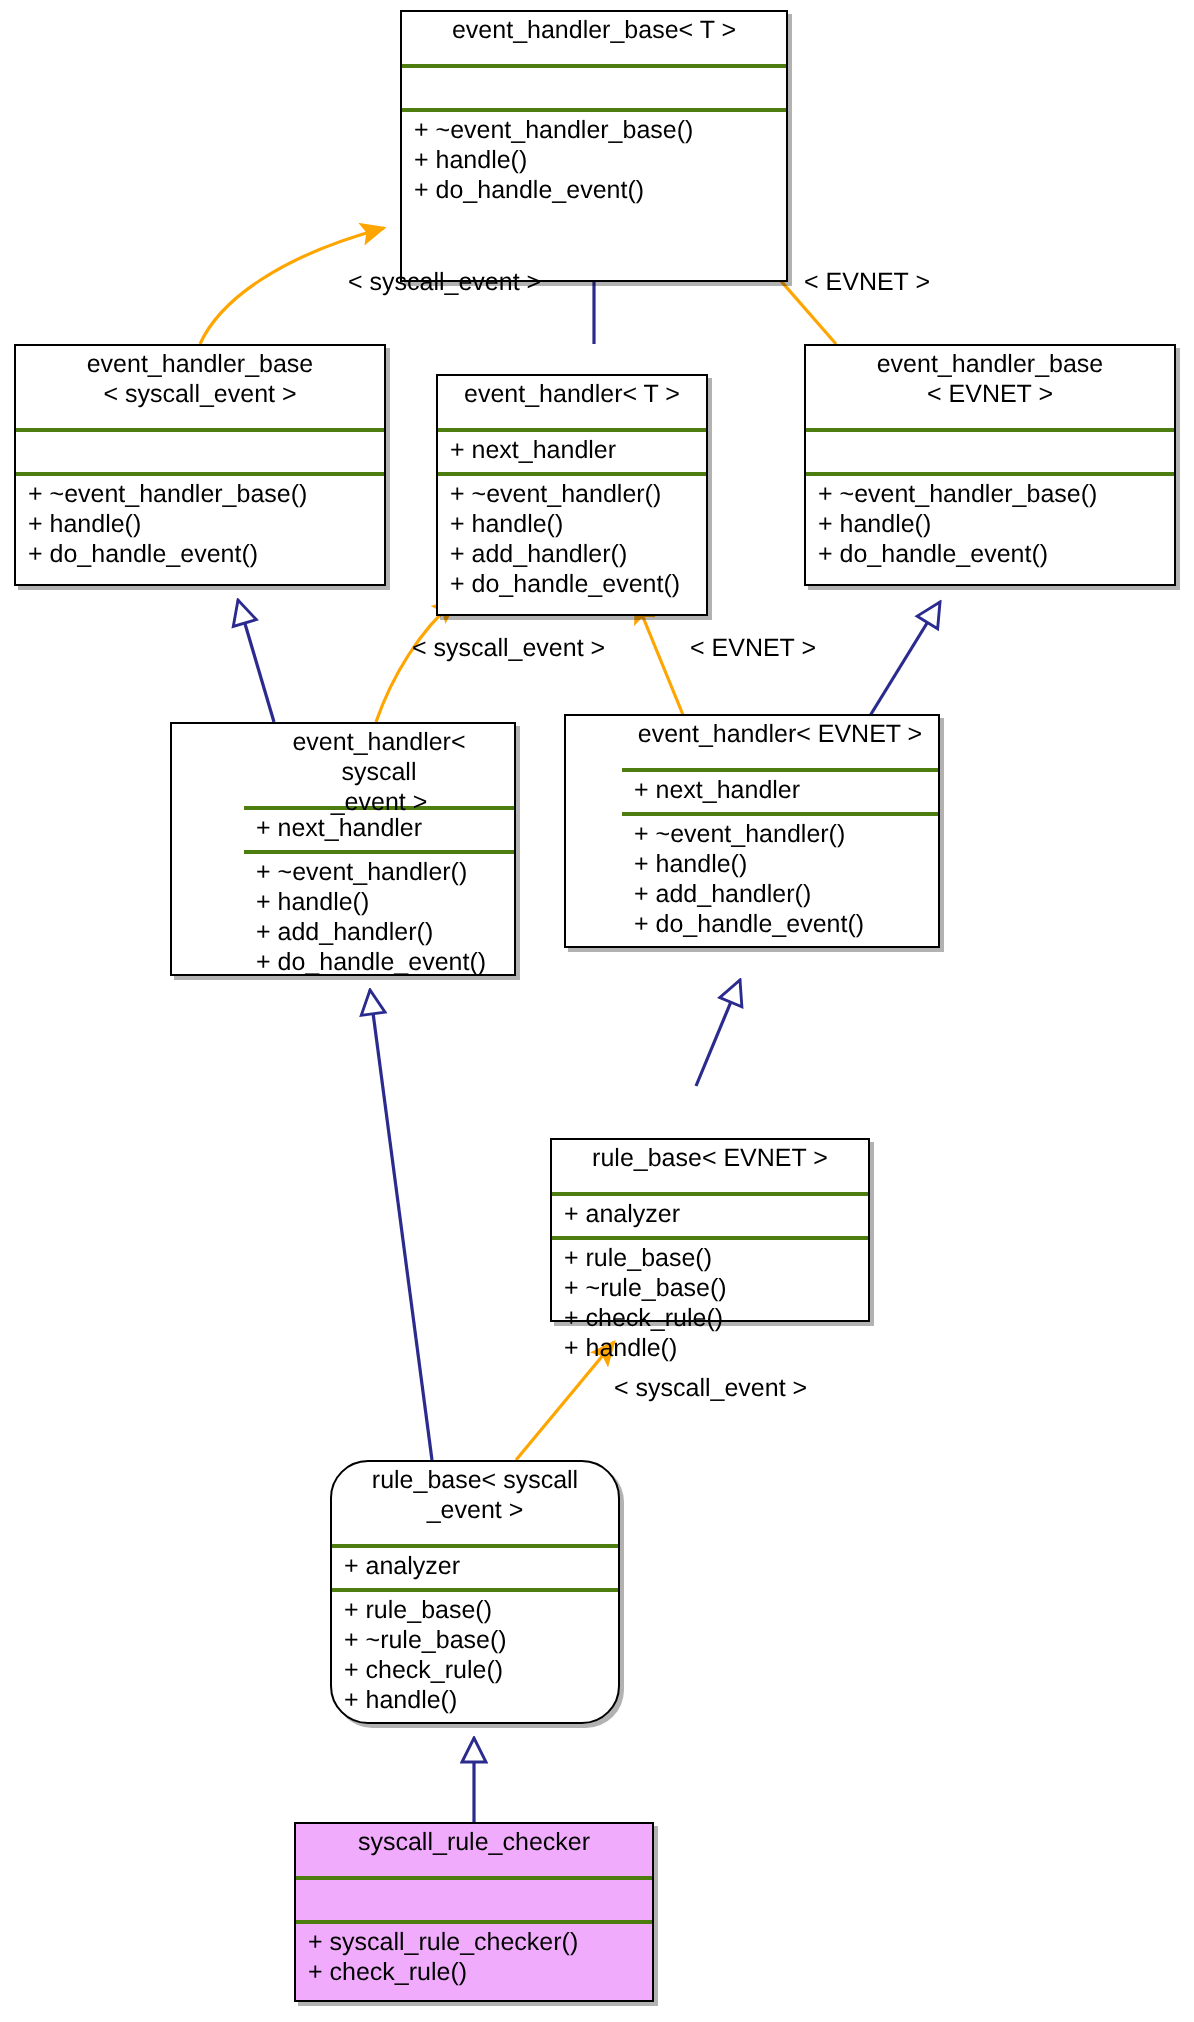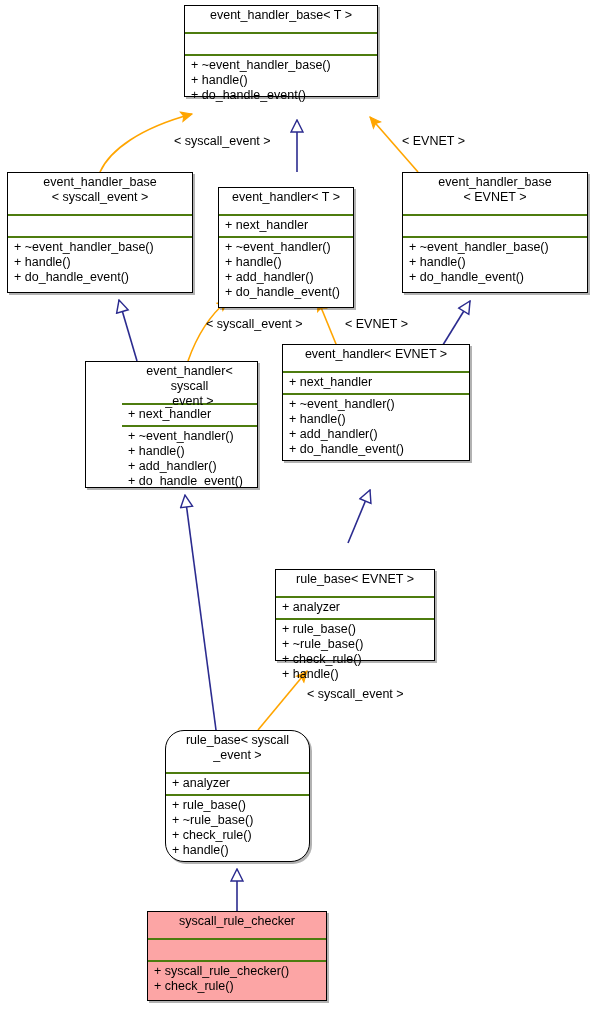"event_handler_base< T >" div.node { height: 92px -> 136px; left: 184px -> 200px }
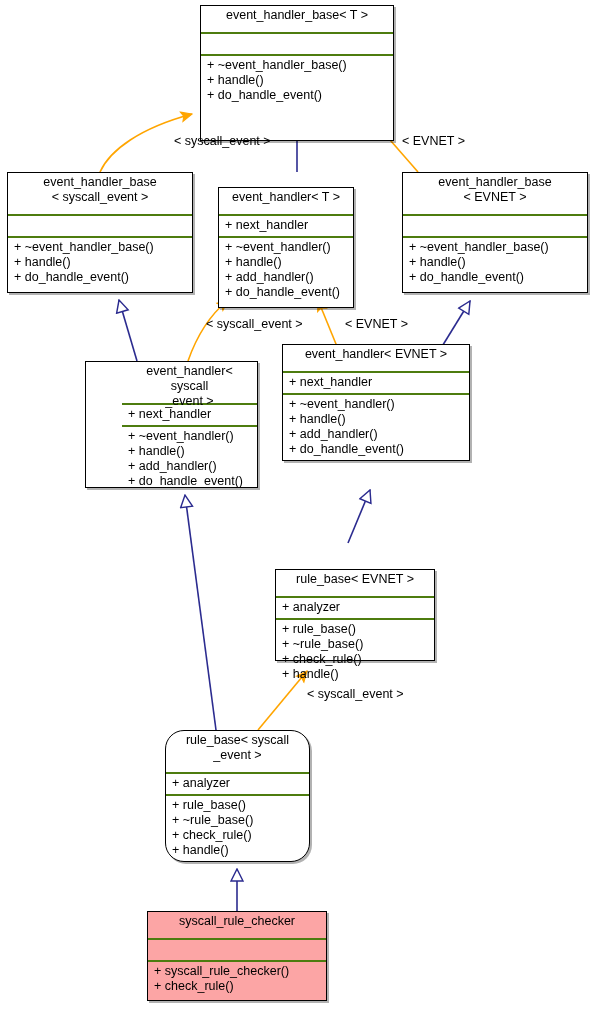"event_handler< EVNET >" div.node { padding-left: none -> 28px; top: 344px -> 357px }
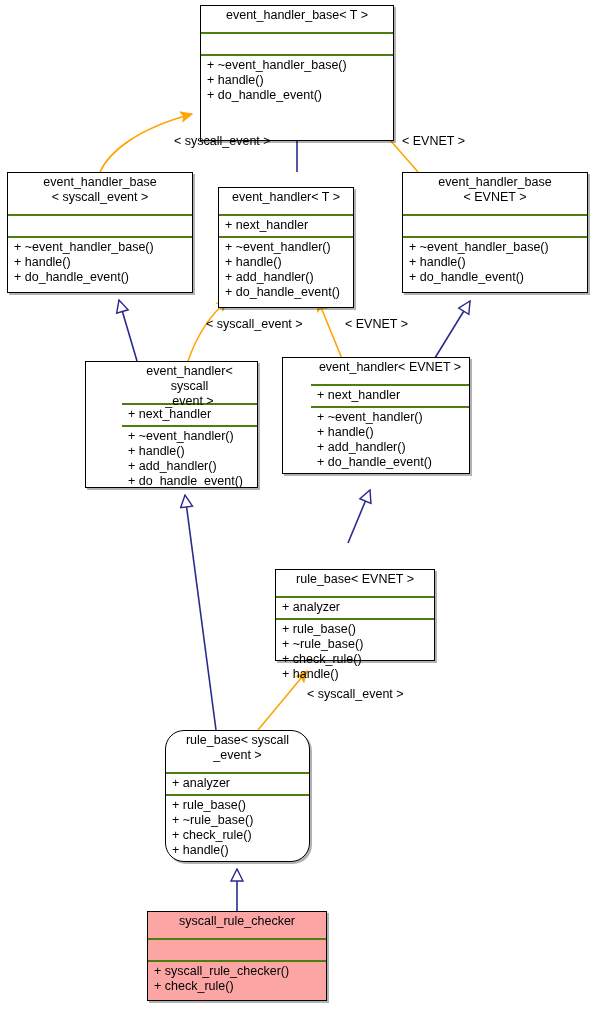"syscall_rule_checker" .node.filled { background: #fca5a5 -> #f0abfc }
